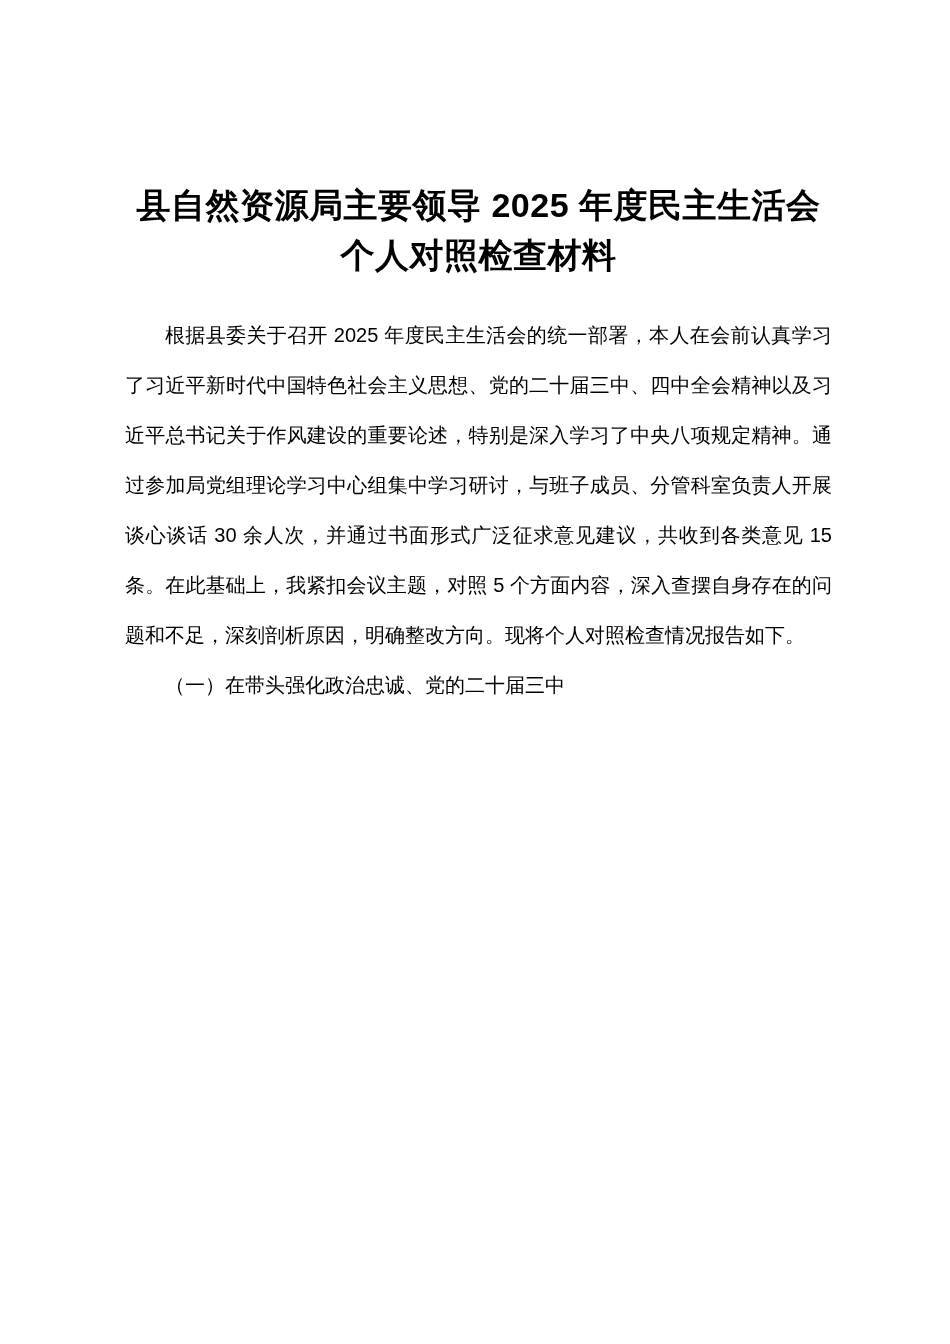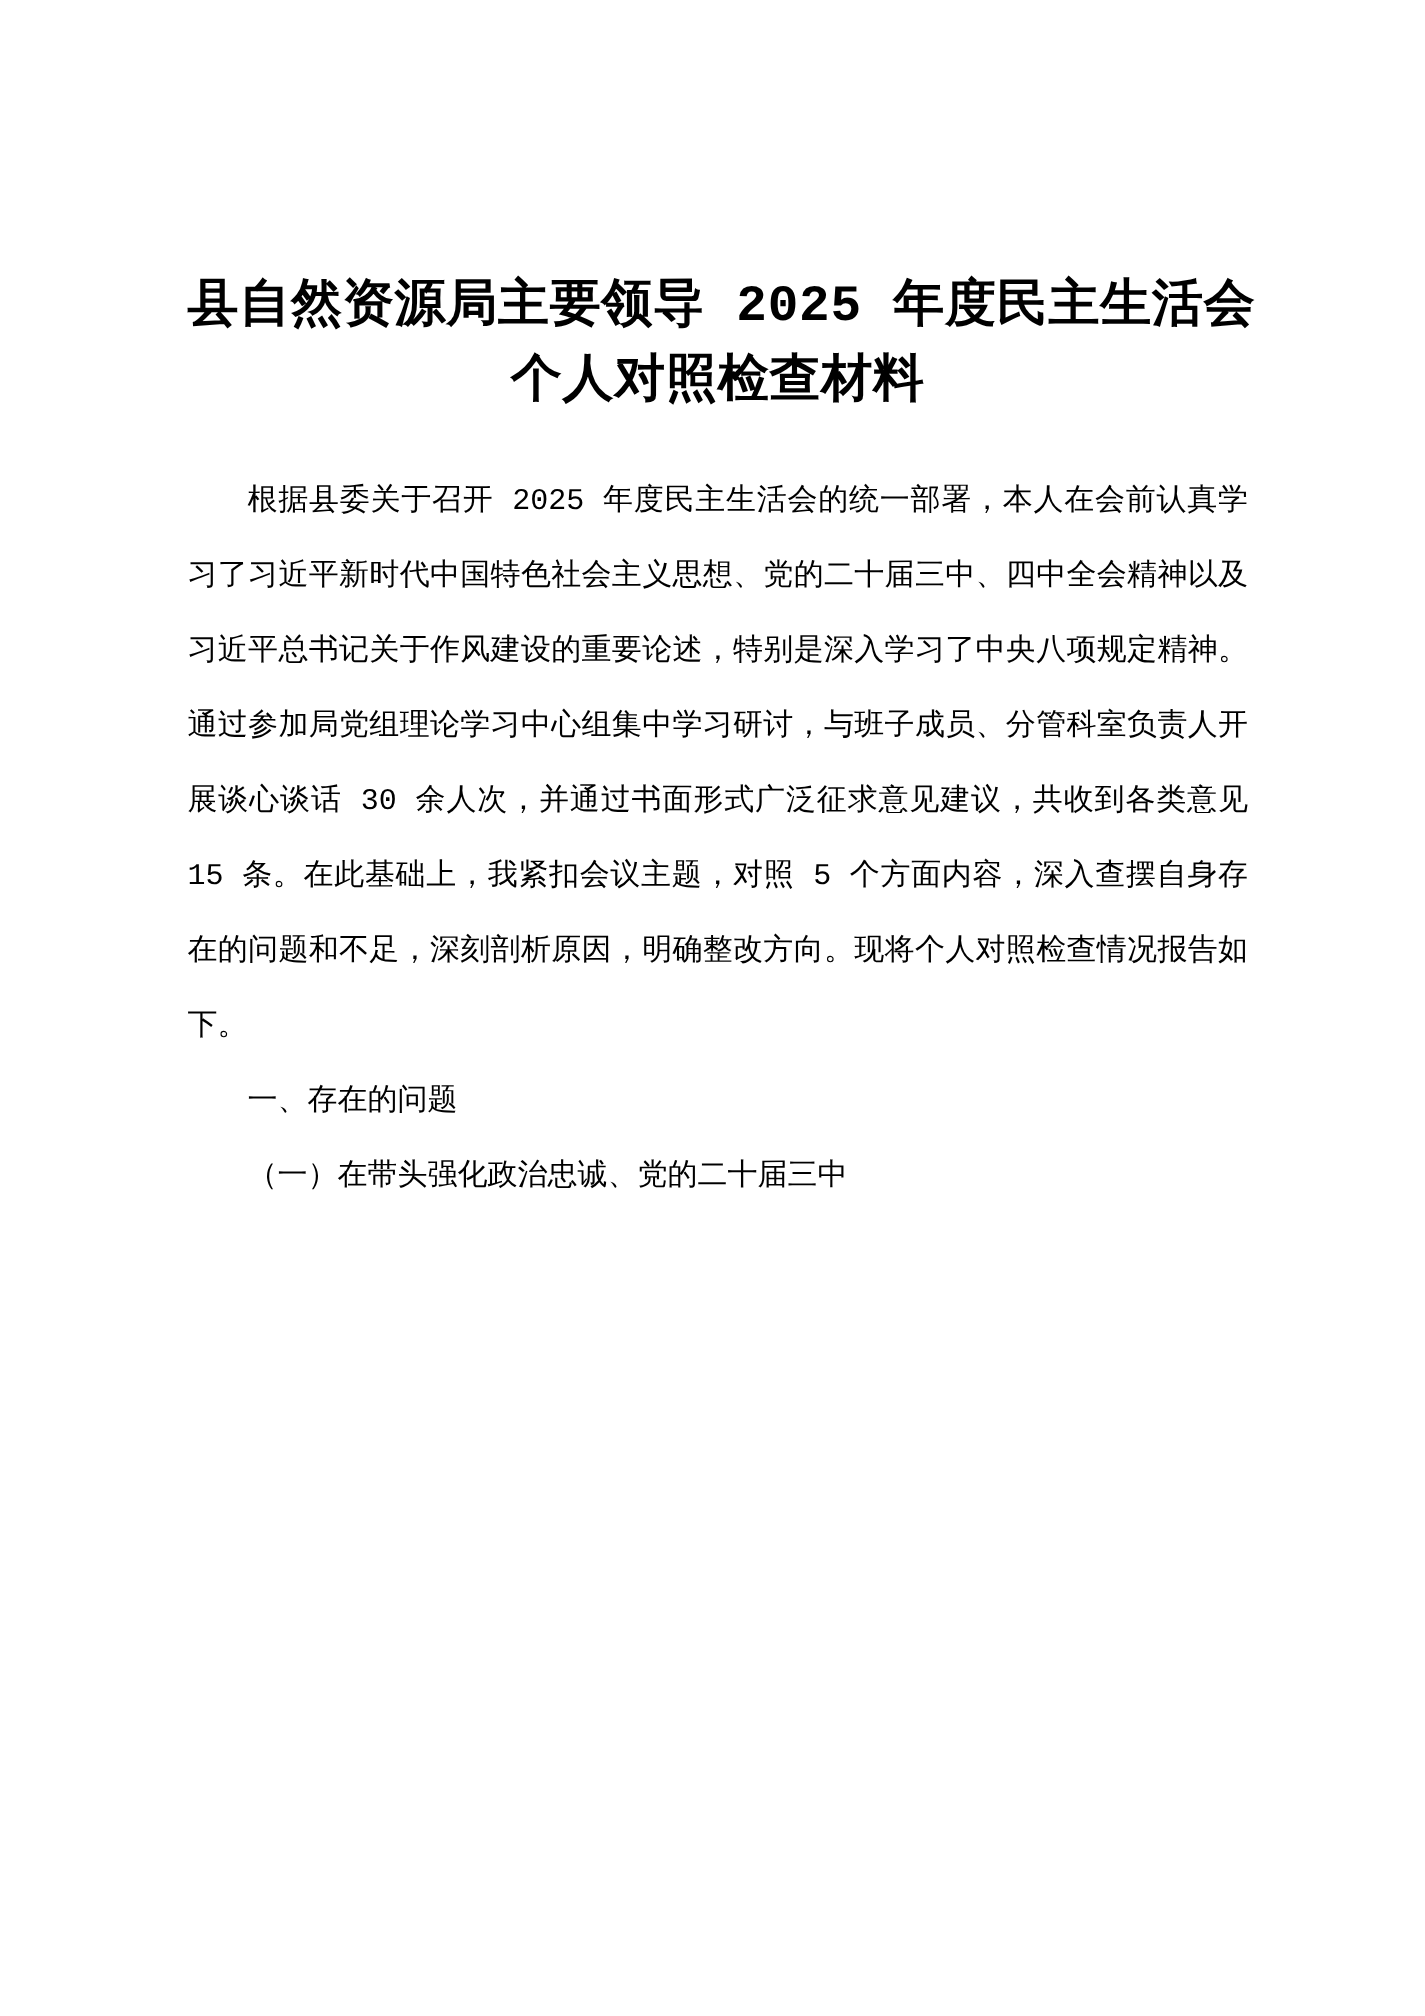"县自然资源局主要领导 2025 年度民主生活会" .page { font-family: Liberation Mono, monospace -> Liberation Sans, sans-serif }
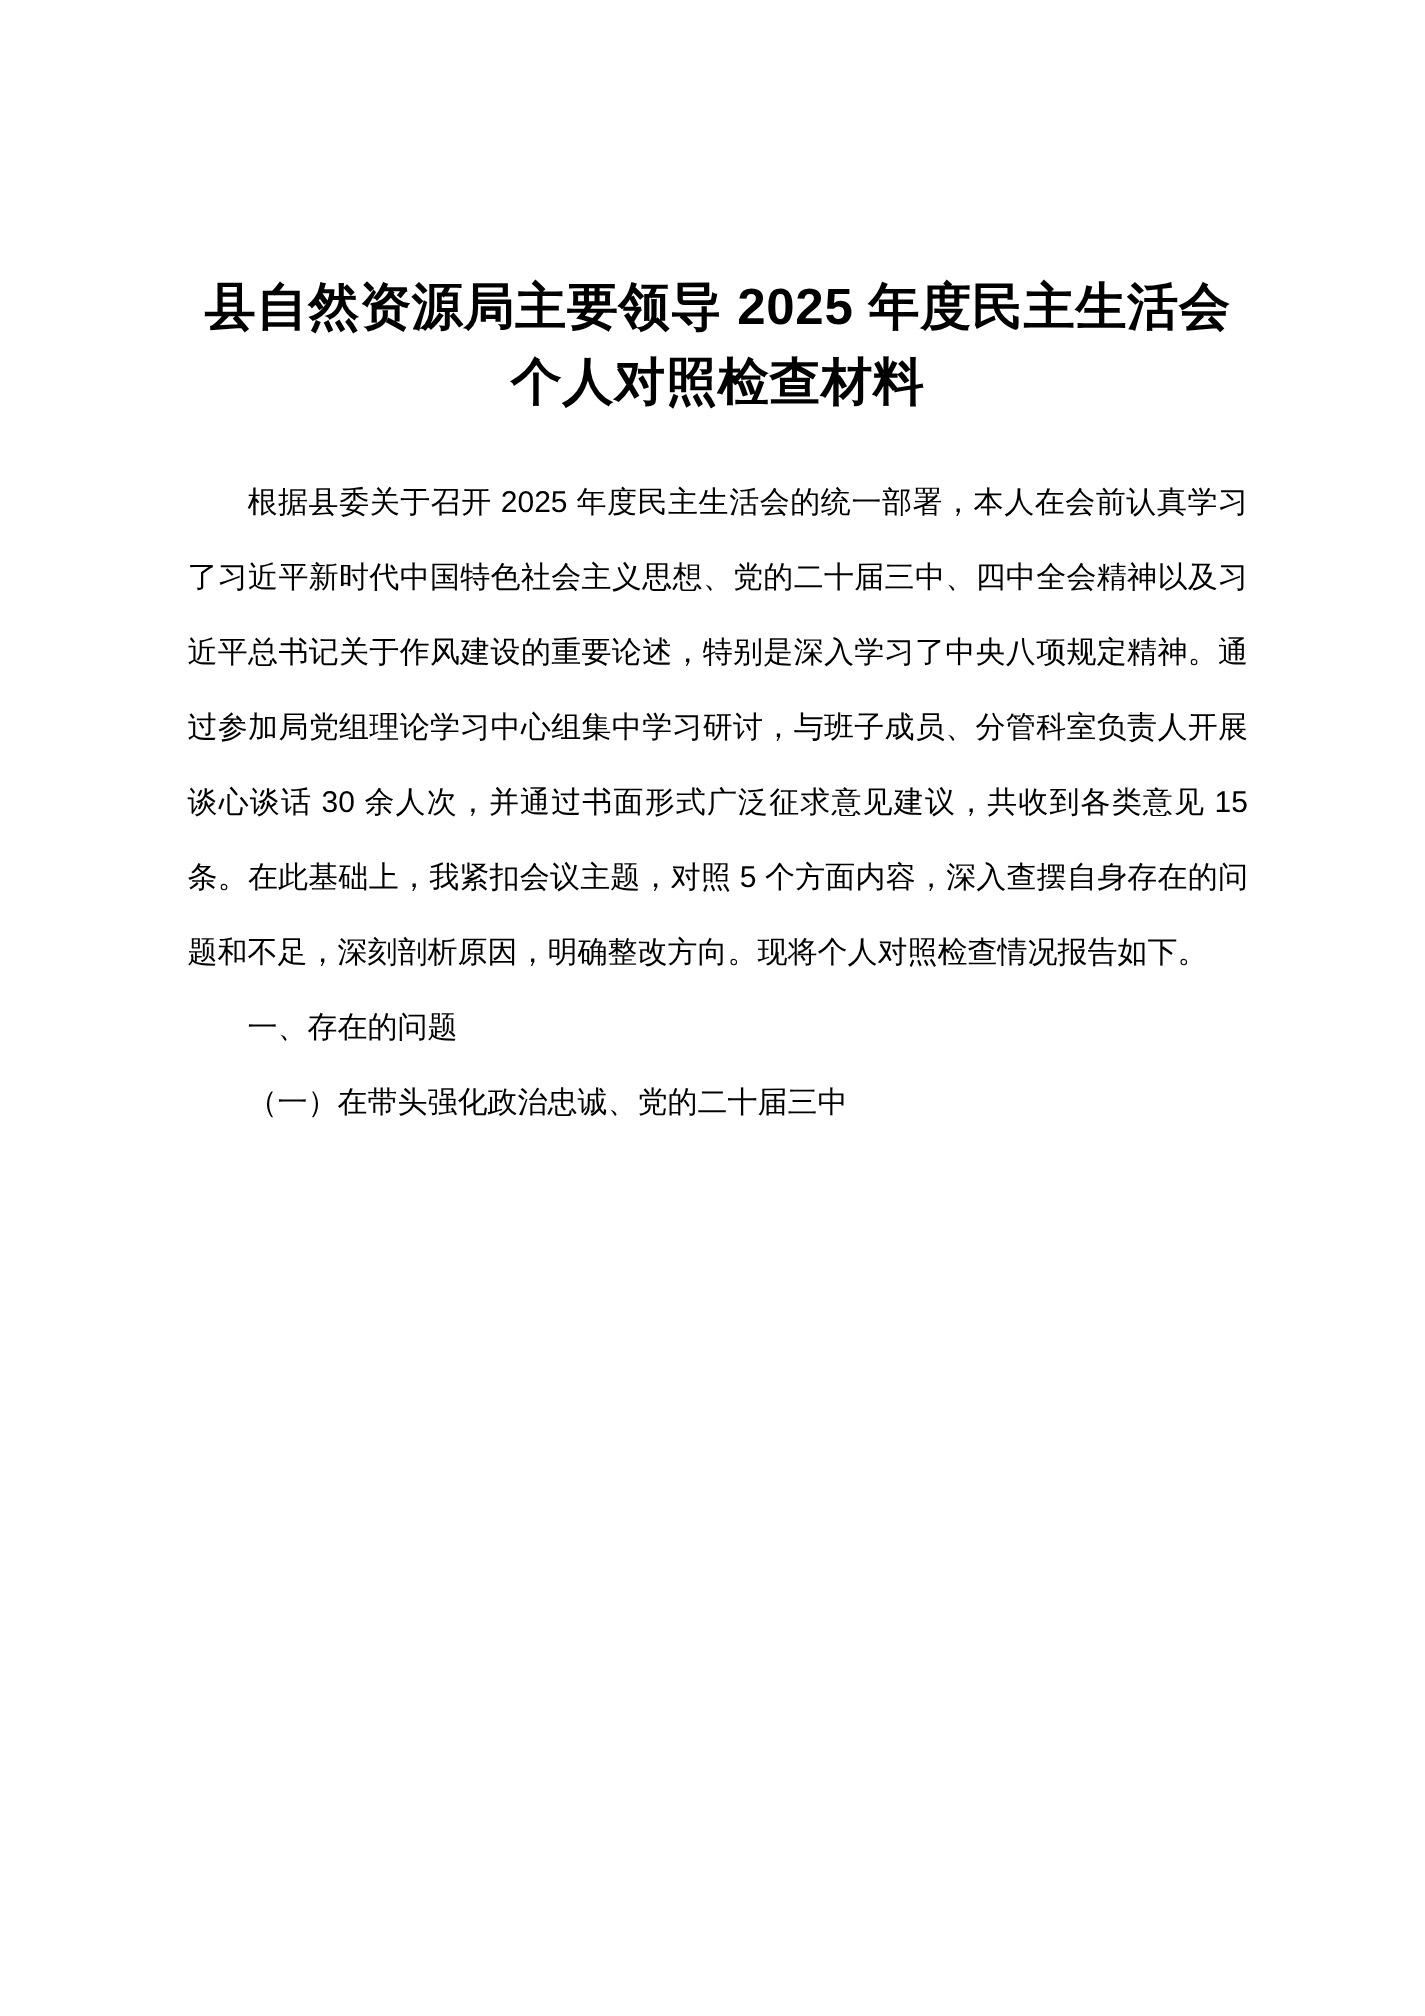"一、存在的问题" p.para { html: <p>一、存在的问题</p> -> none }
